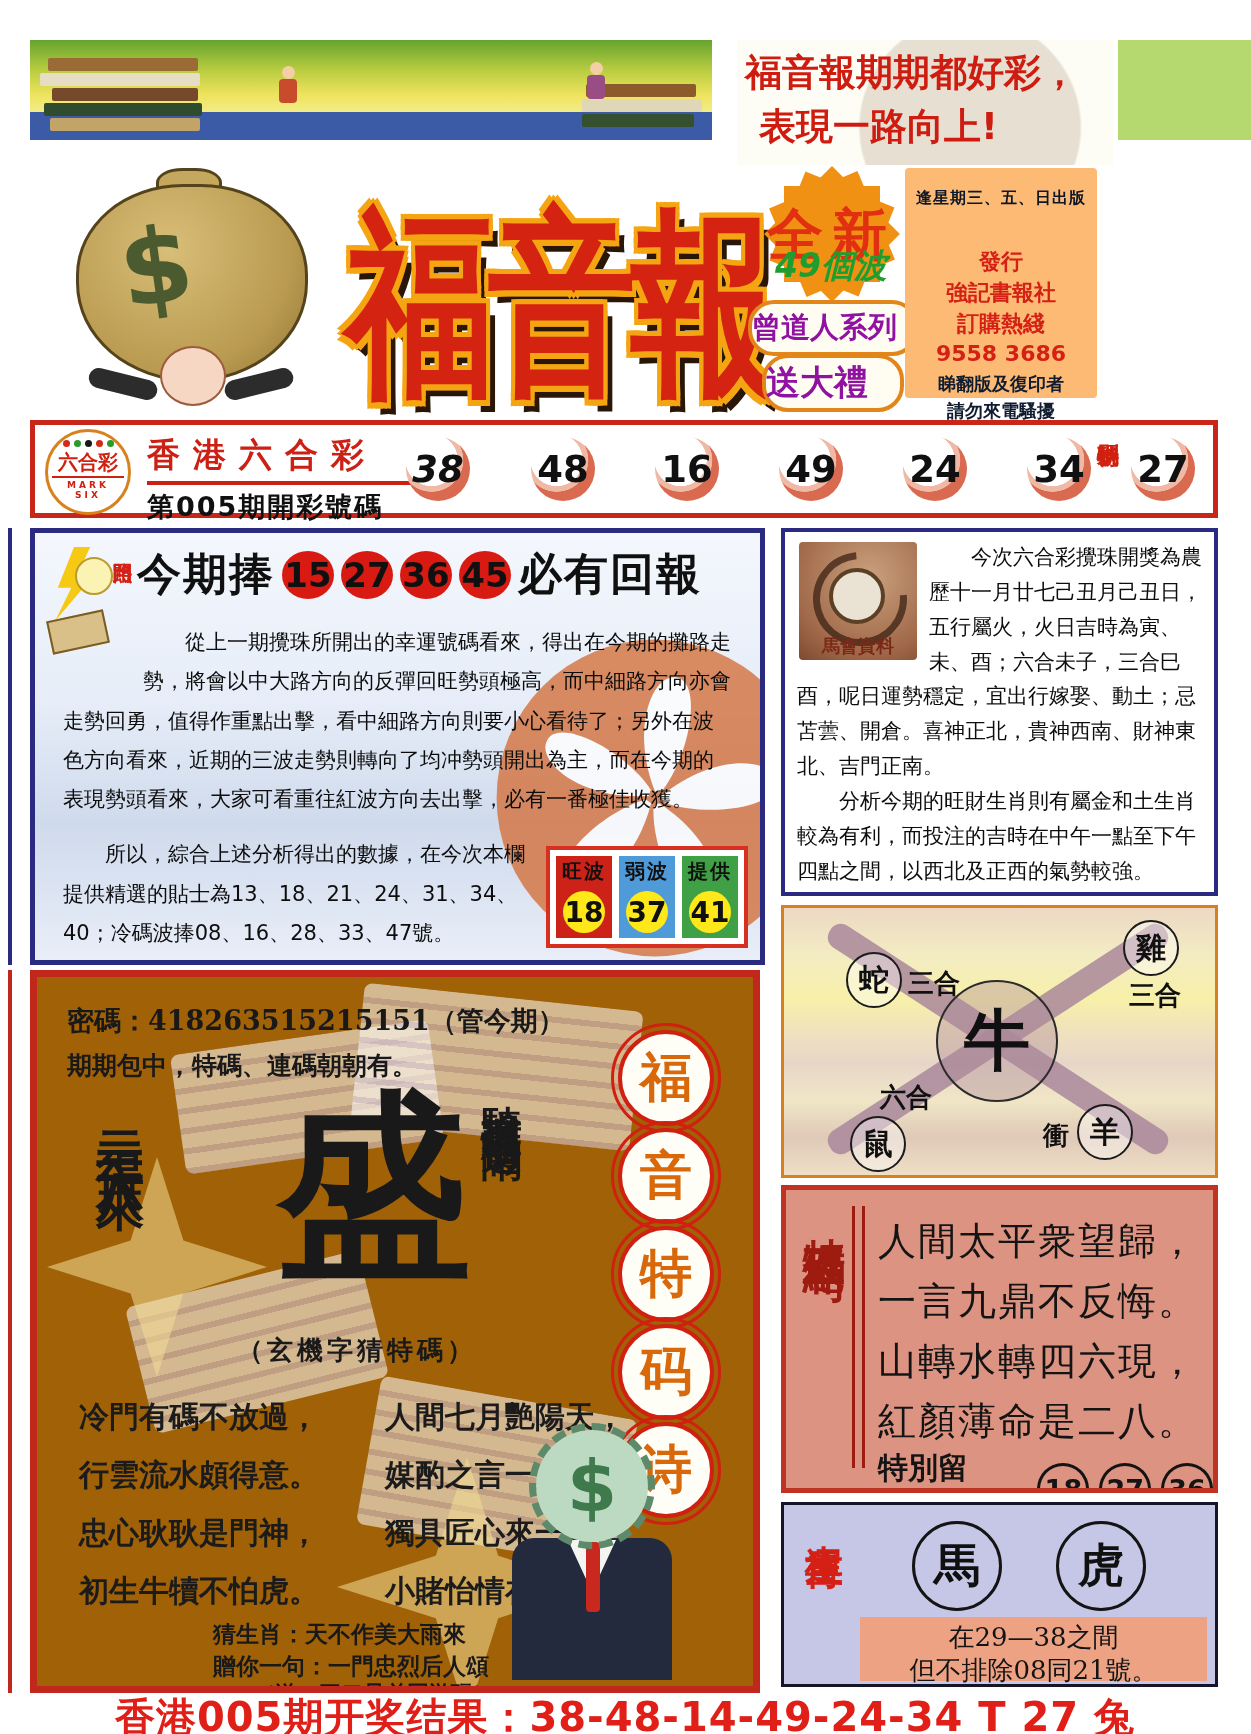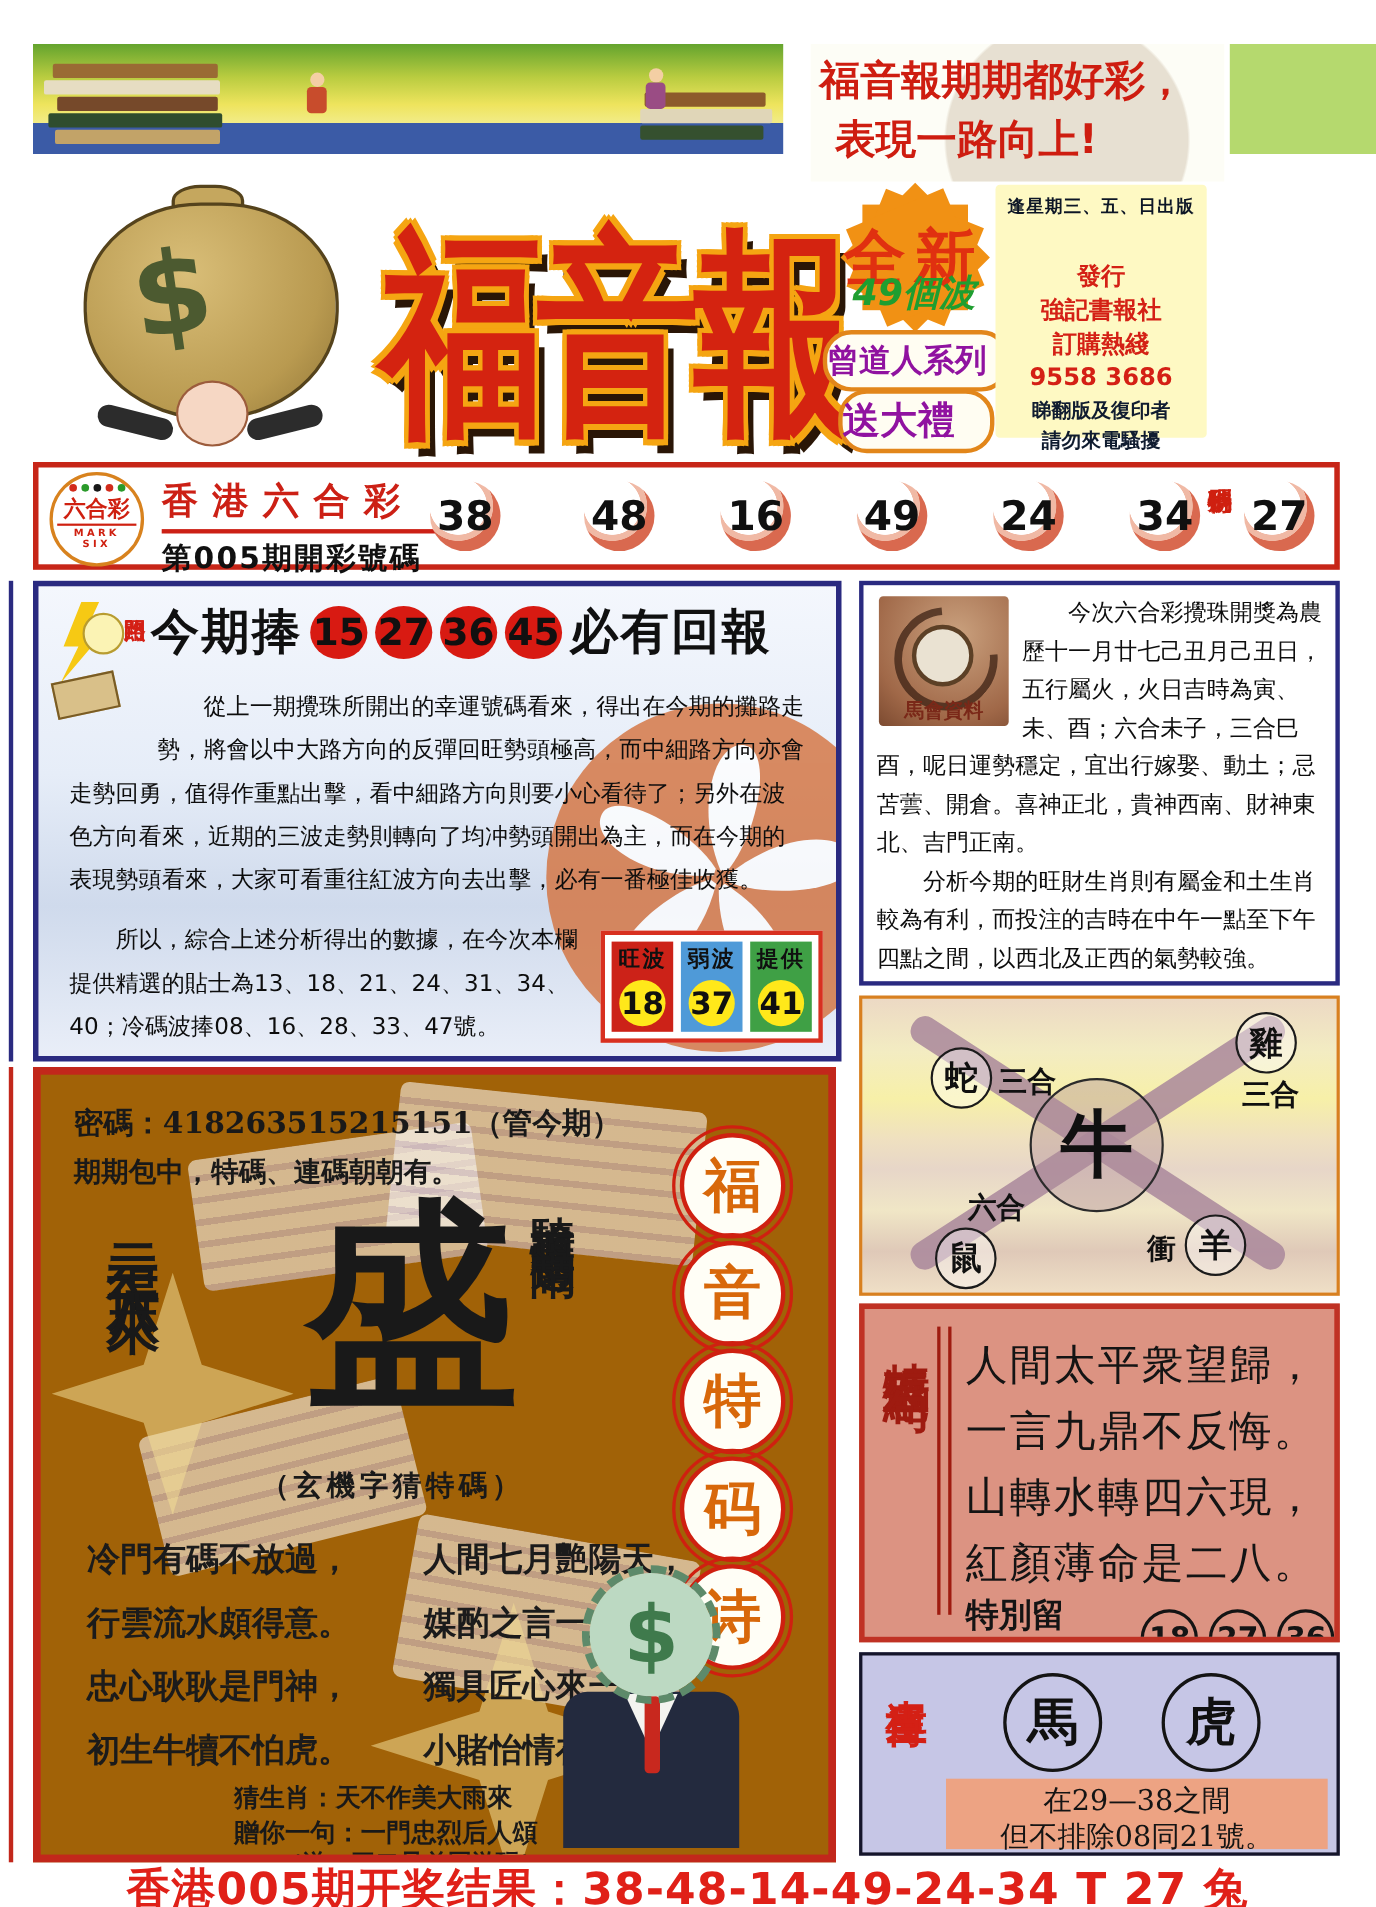"逢星期三、五、日出版" .pubbox { background: #fef9c3 -> #fdba74; padding: 10px 6px -> 20px 6px }
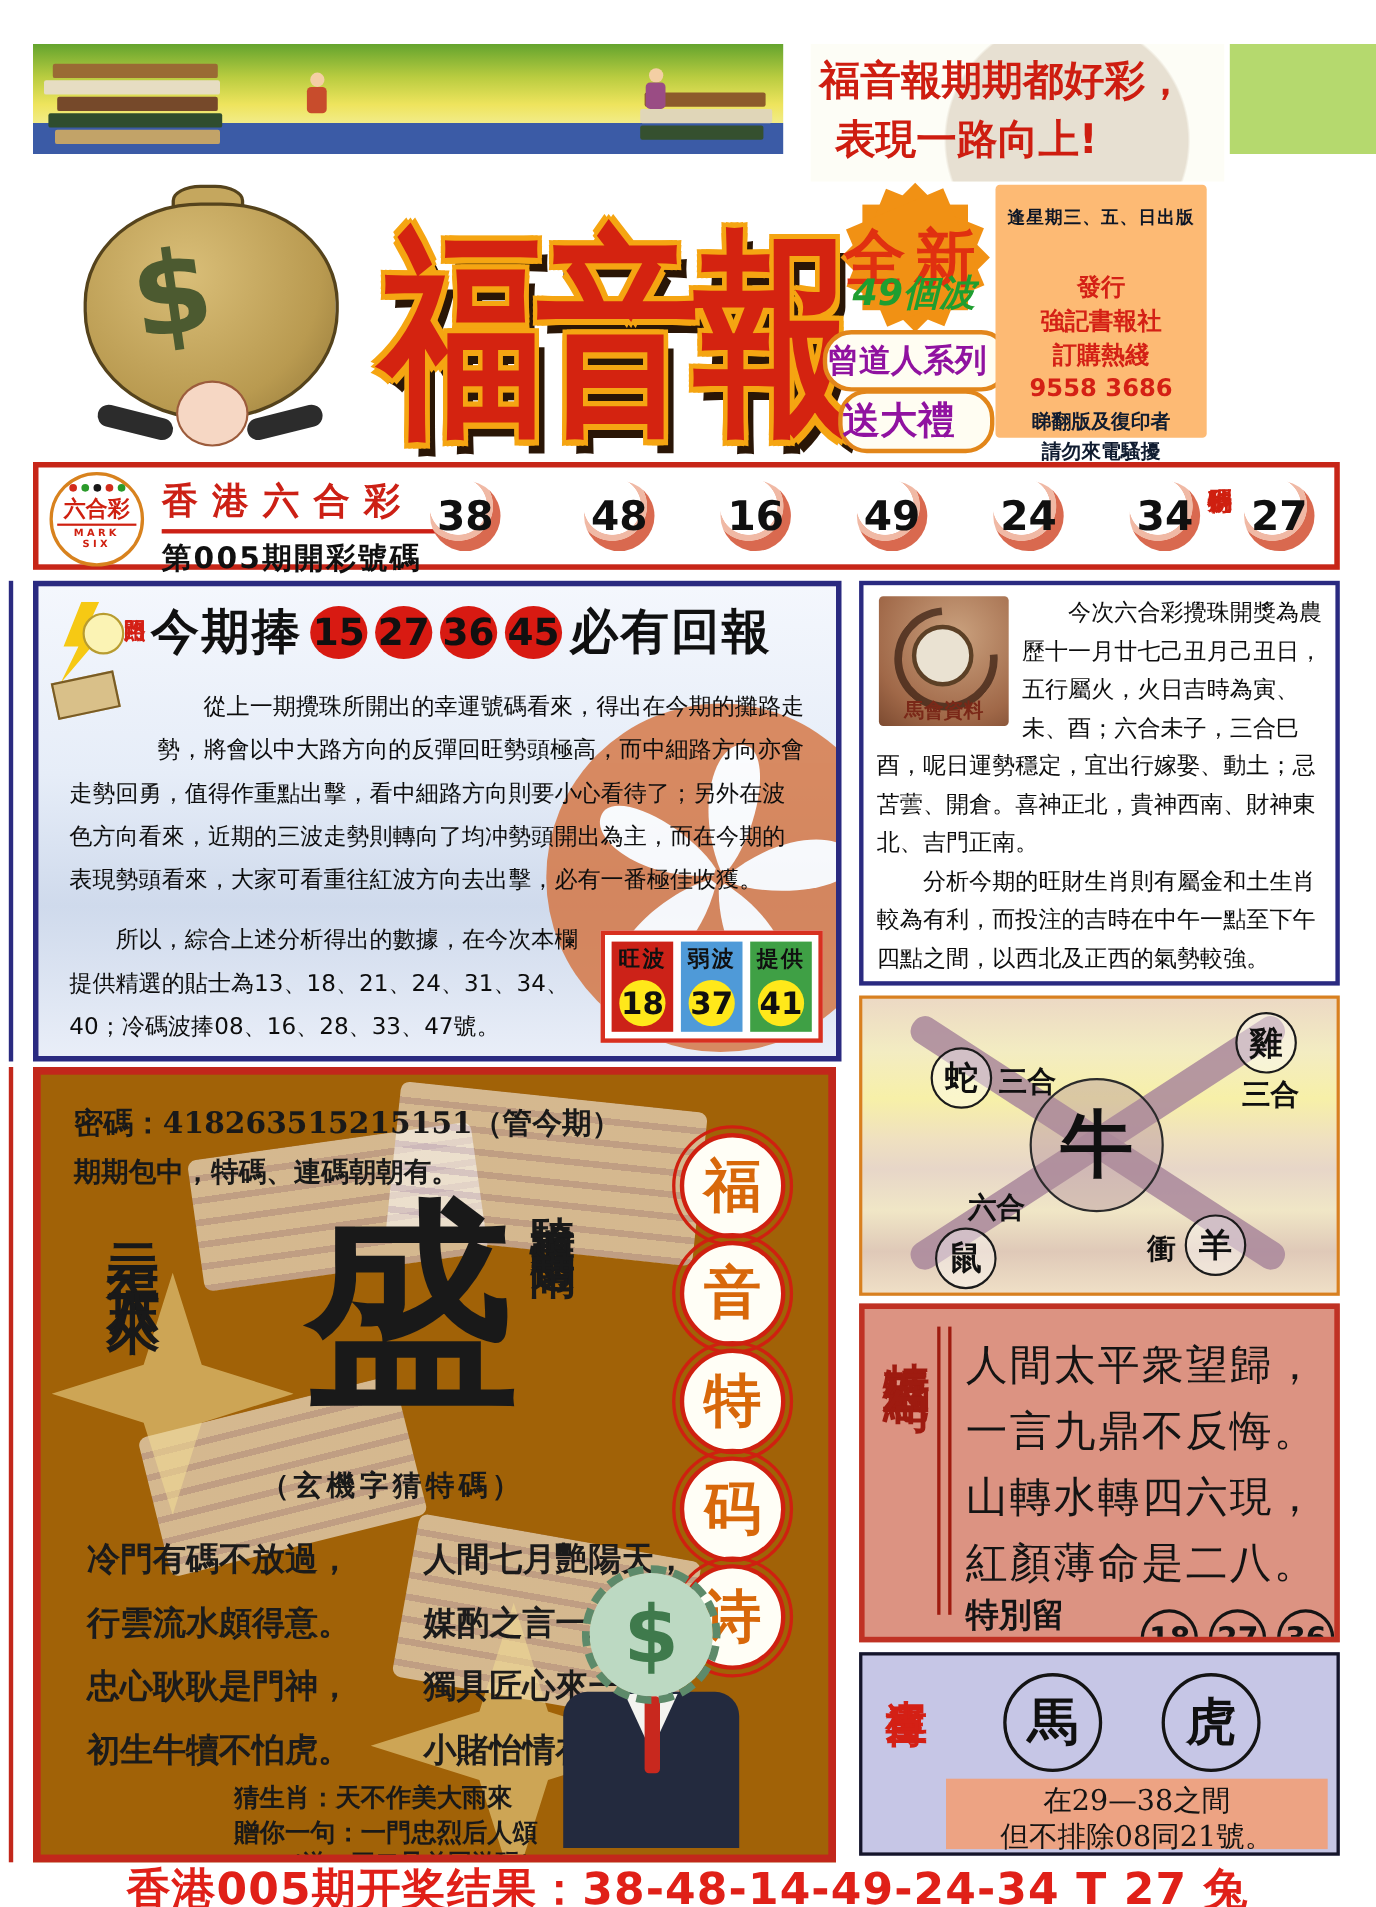"38" div.ball { font-style: none -> italic; left: 356px -> 371px }
